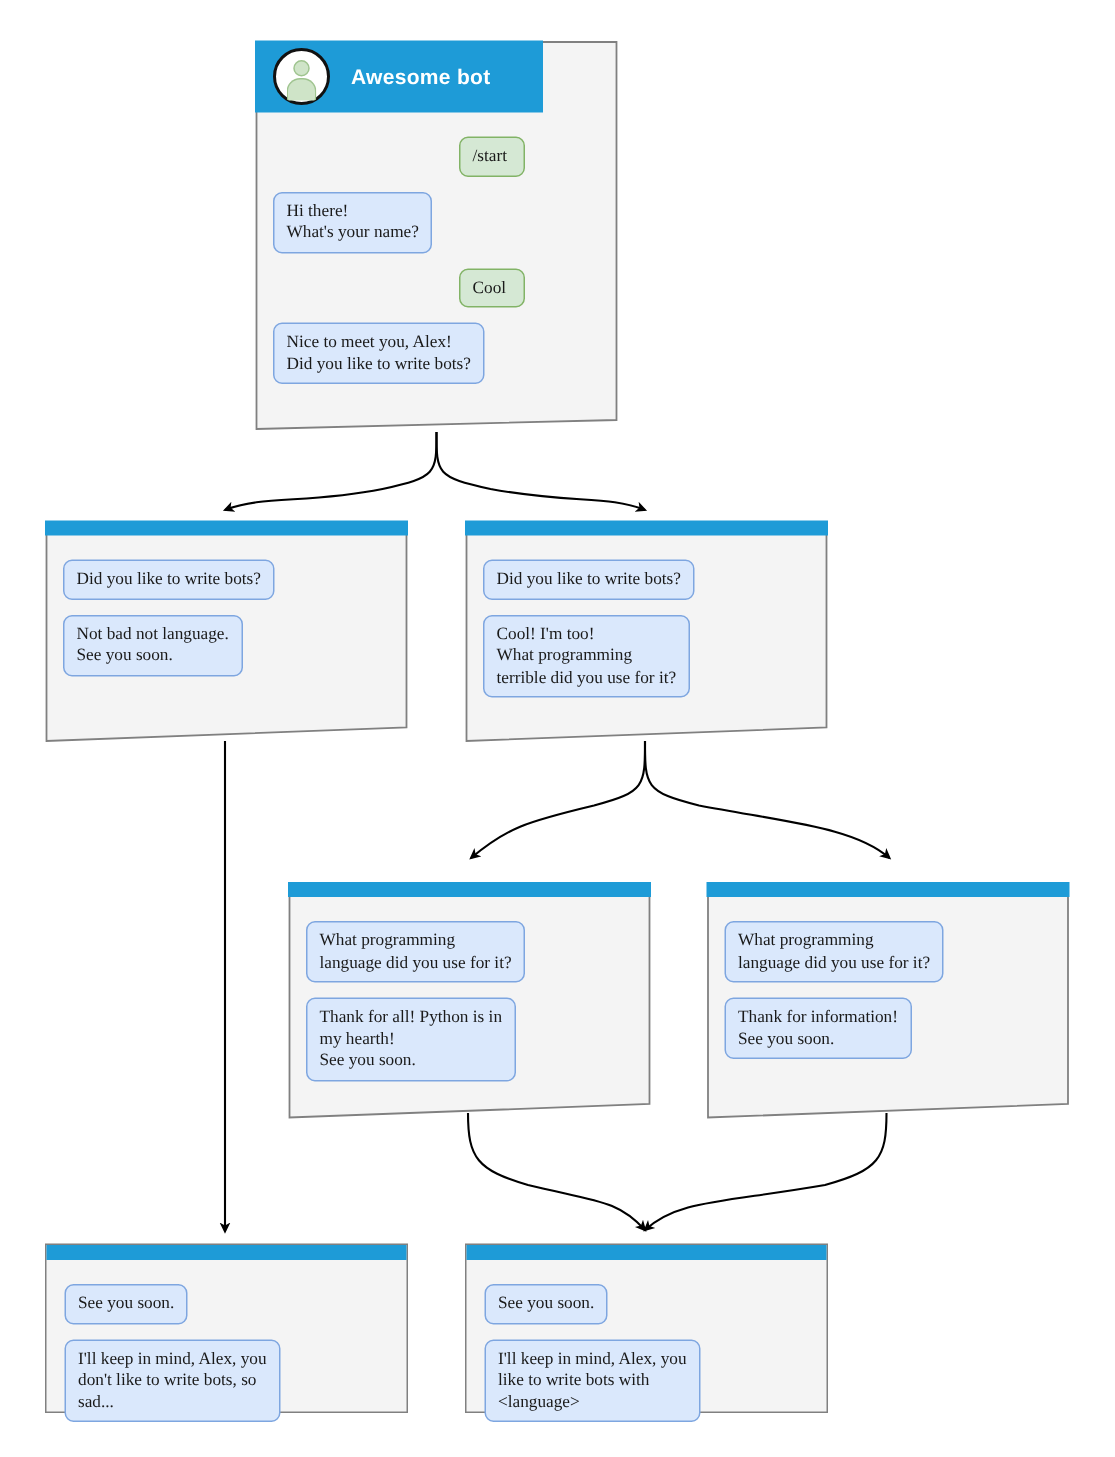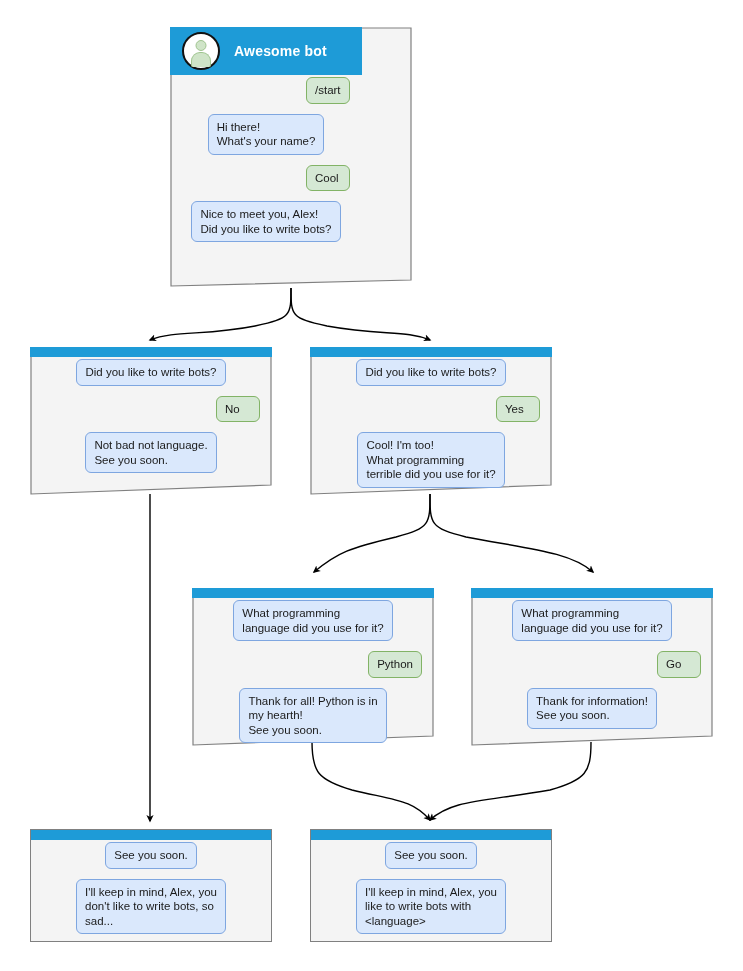"/start" .chatarea { font-family: none -> Liberation Serif, serif; padding: 2px 12px 12px 12px -> 16px 12px 12px 12px }
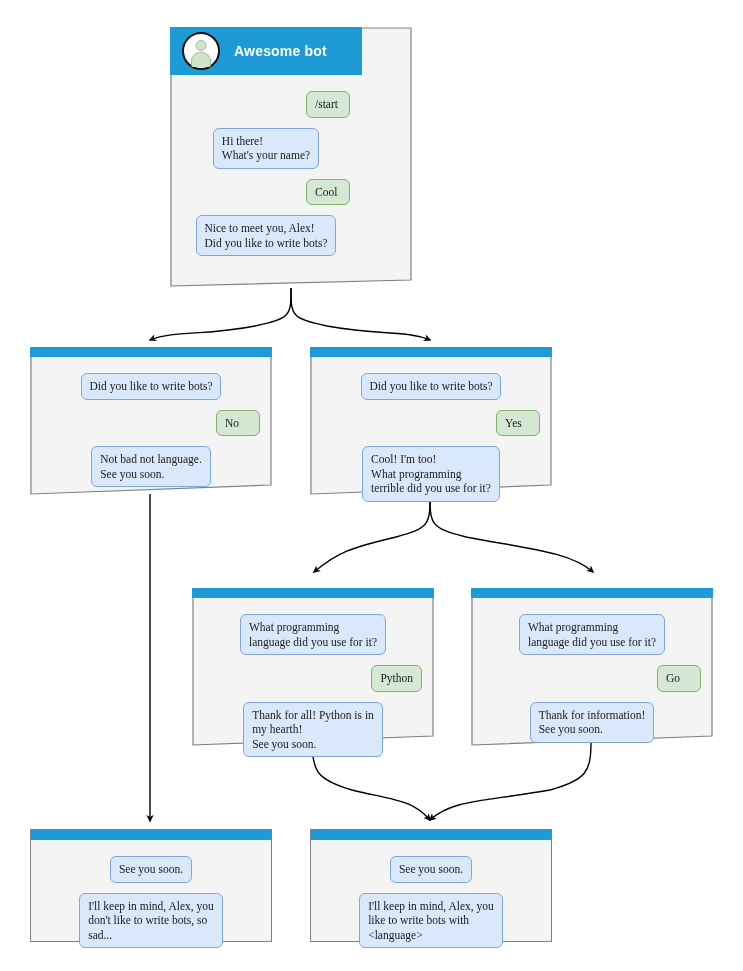"Hi there!" .msg-row.left { justify-content: center -> flex-start }
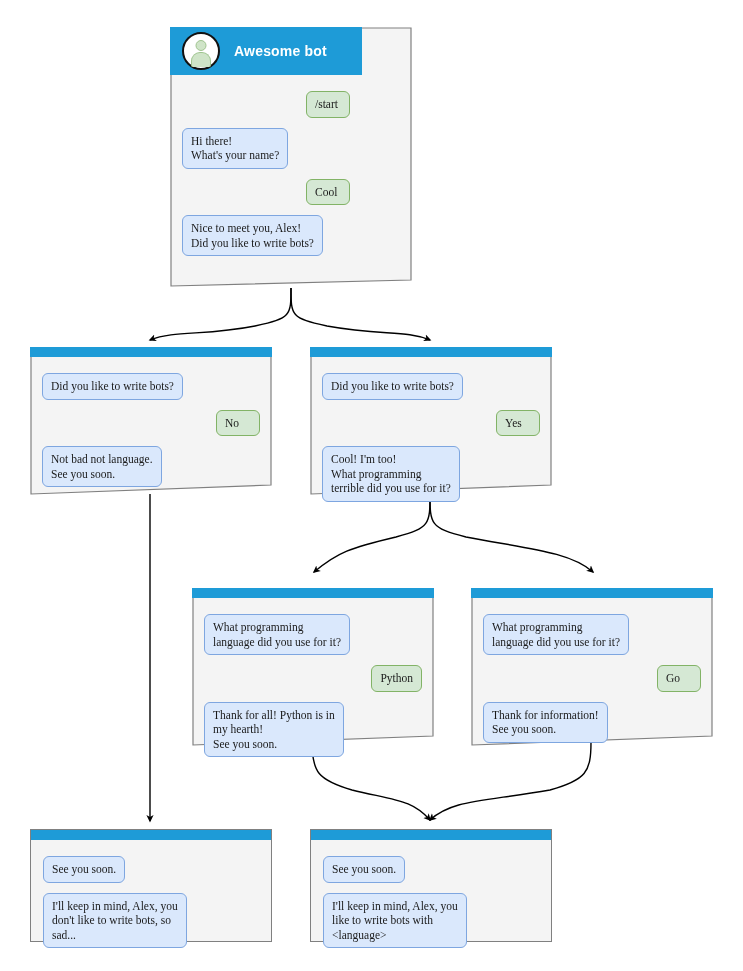"No" div.msg-row { html: <div> <span>No</span> </div> -> none }
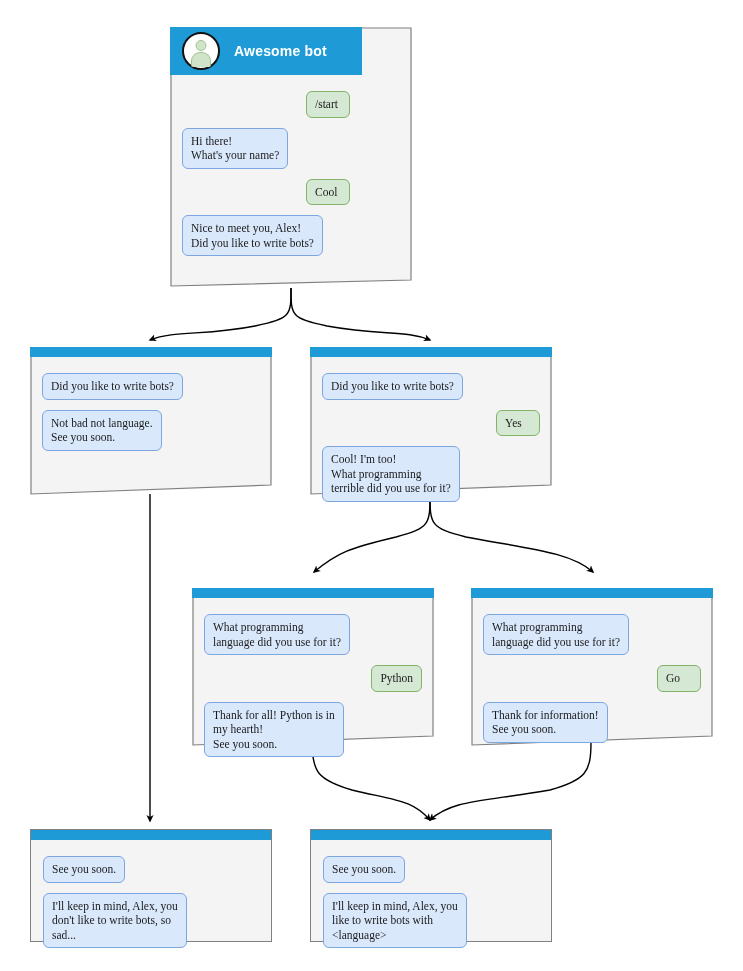"Yes" div.msg-row { html: <div> <span>Yes</span> </div> -> none }
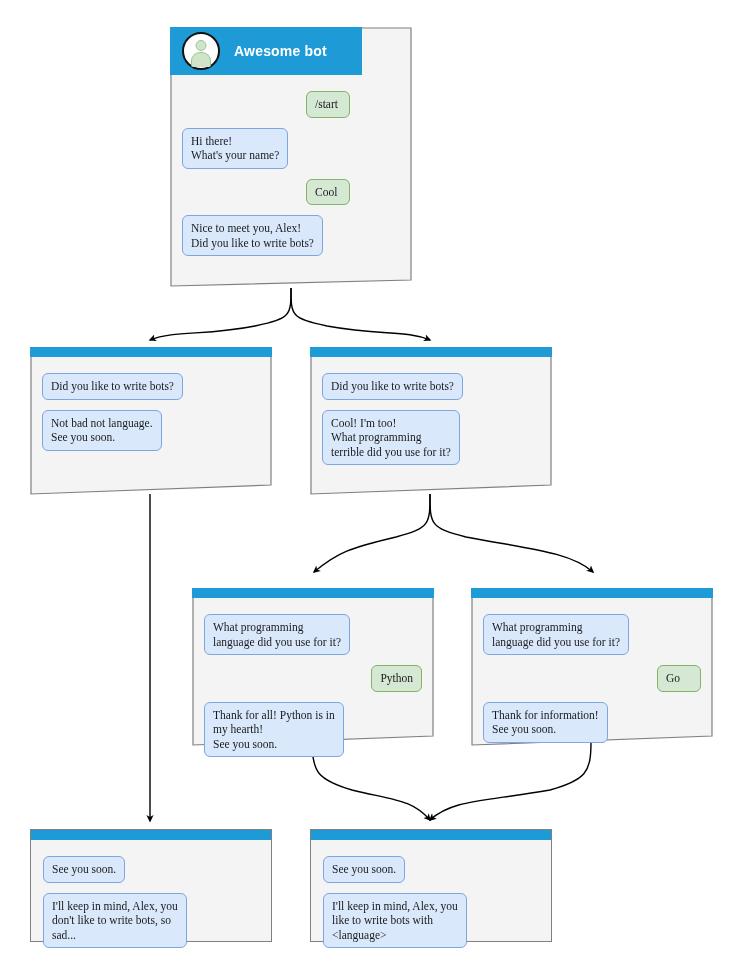"Python" div.msg-row { html: <div> <span>Python</span> </div> -> none }
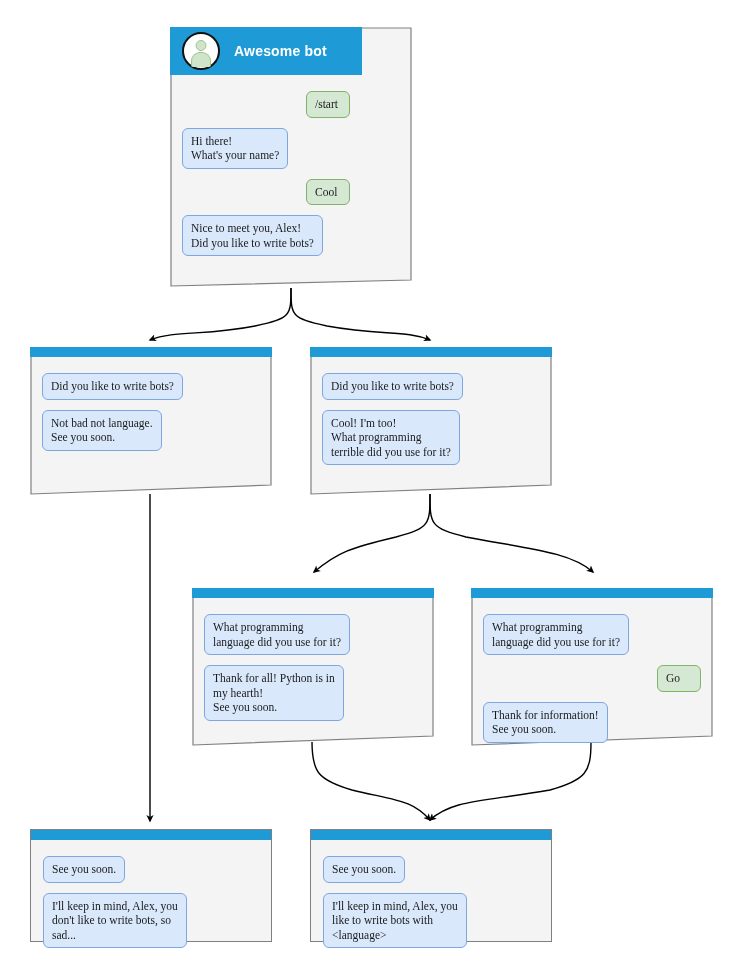"Go" div.msg-row { html: <div> <span>Go</span> </div> -> none }
